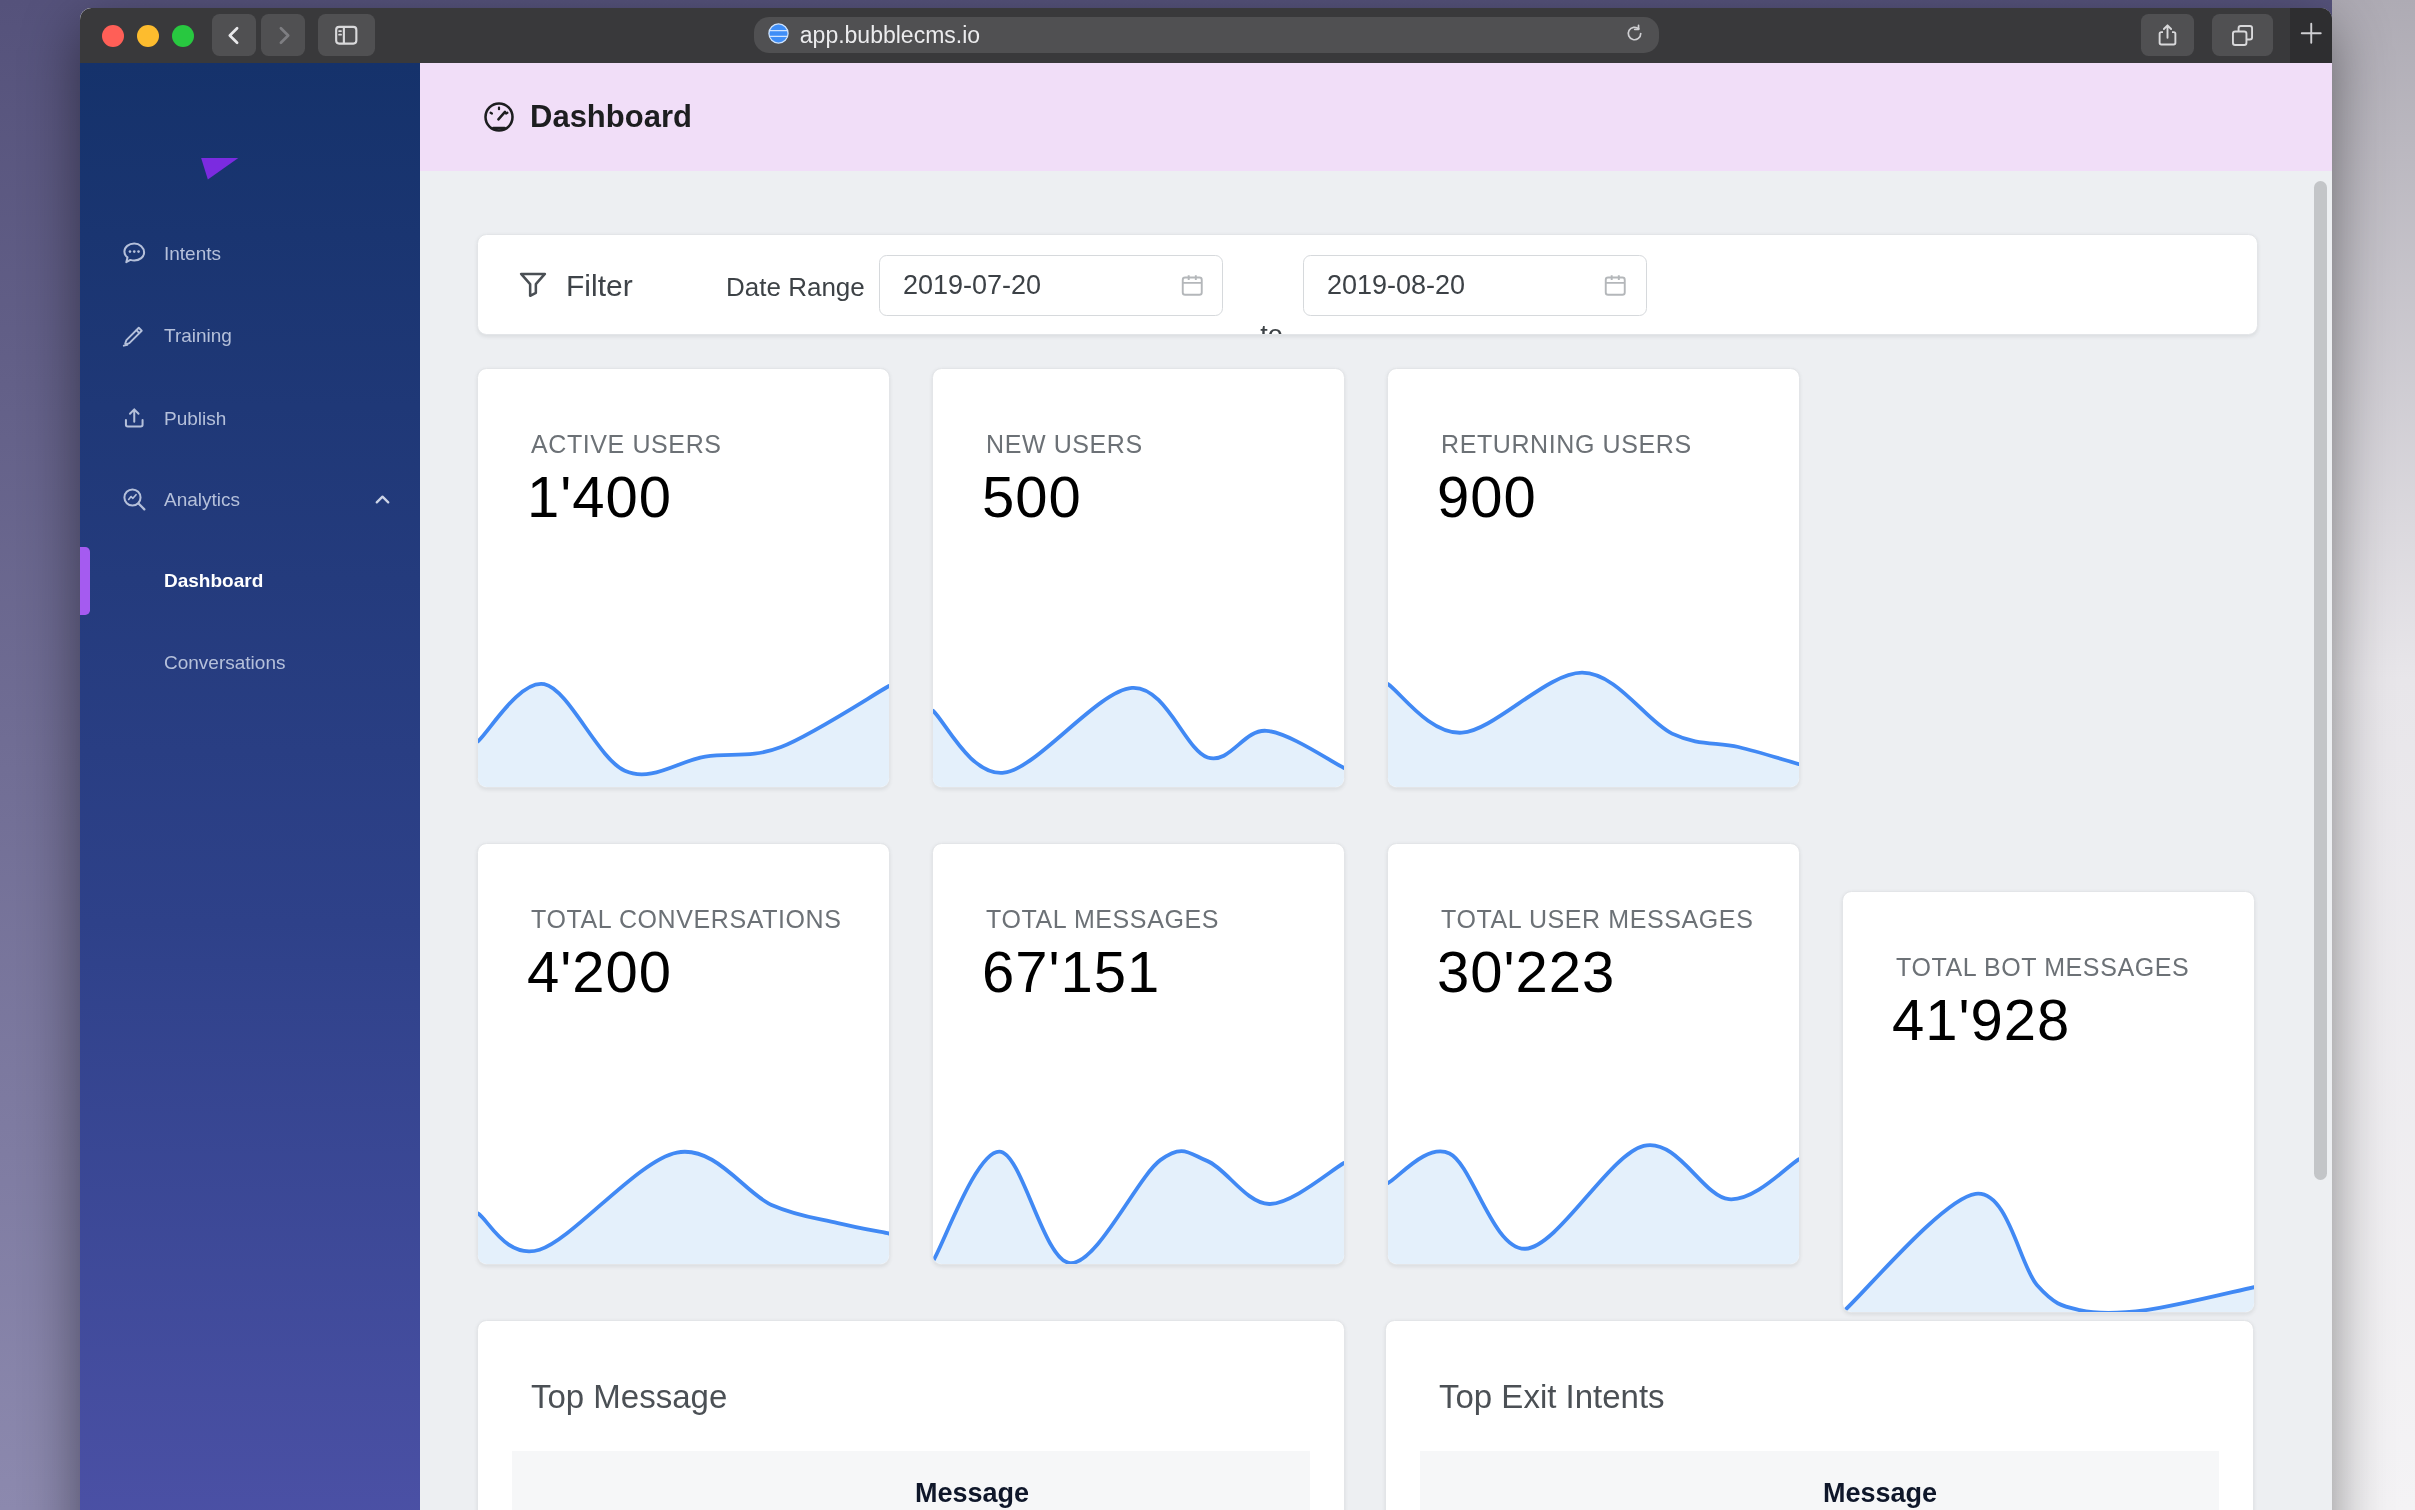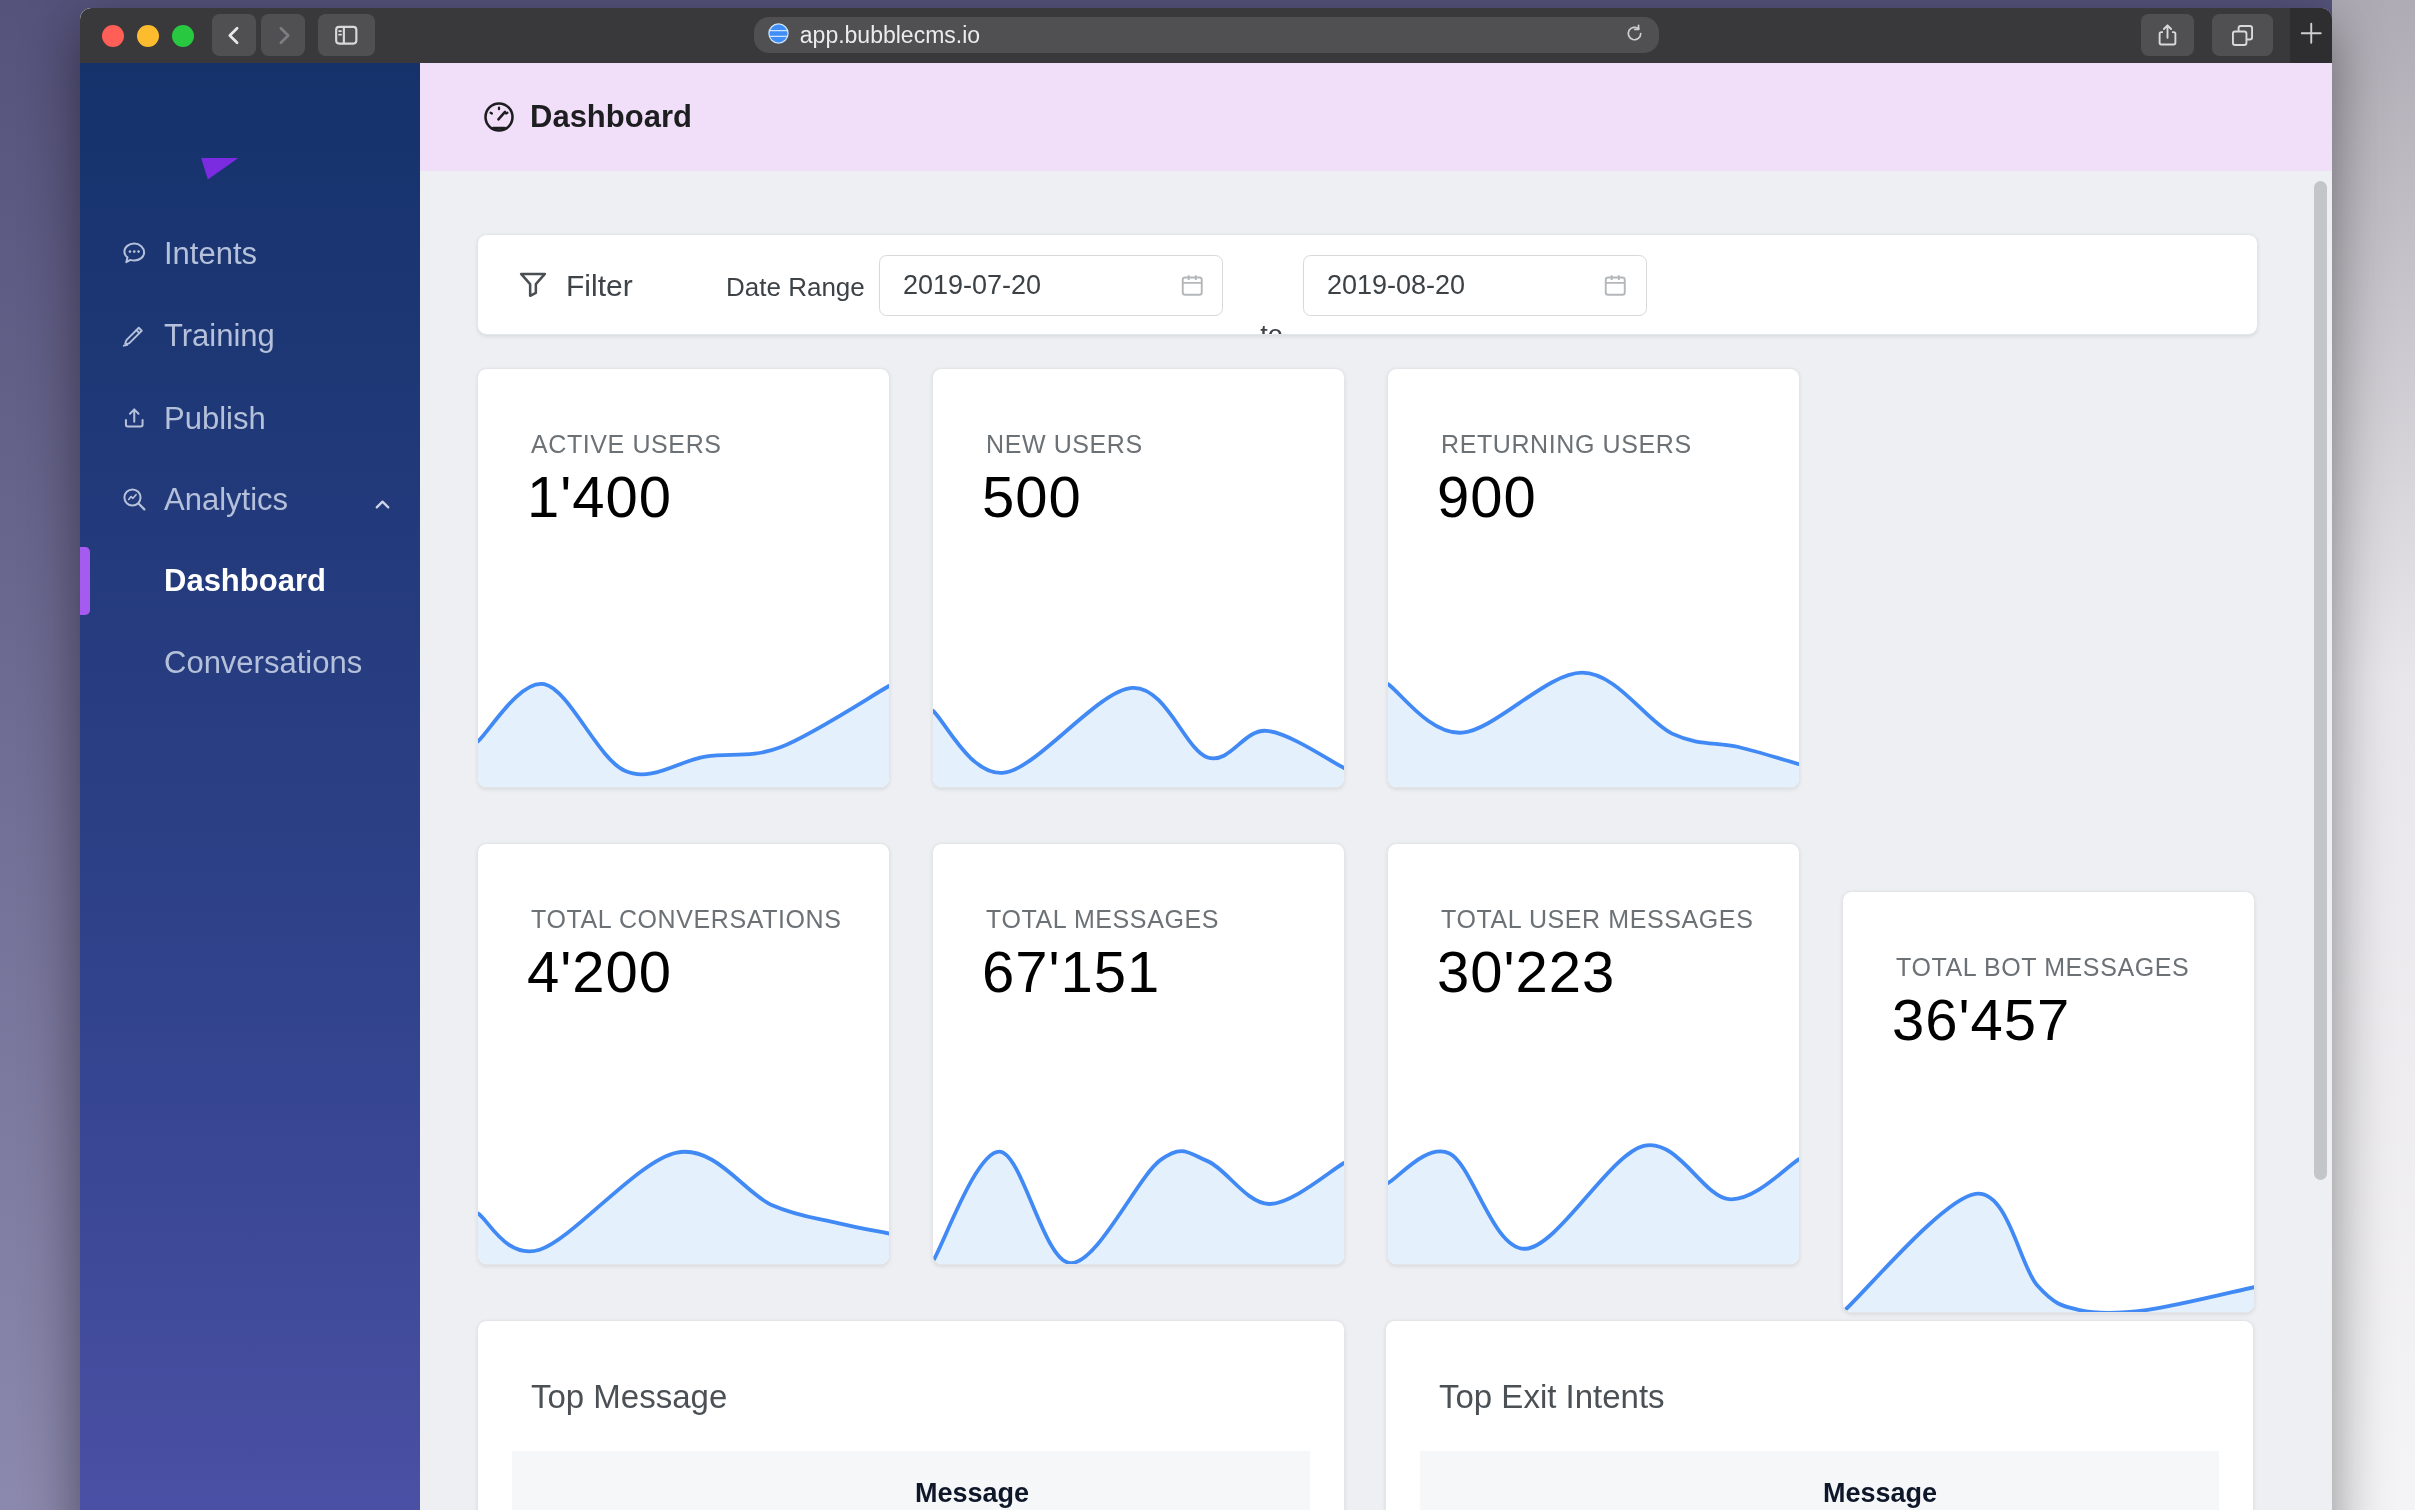"Intents" .nav-item { font-size: 31px -> 19px }
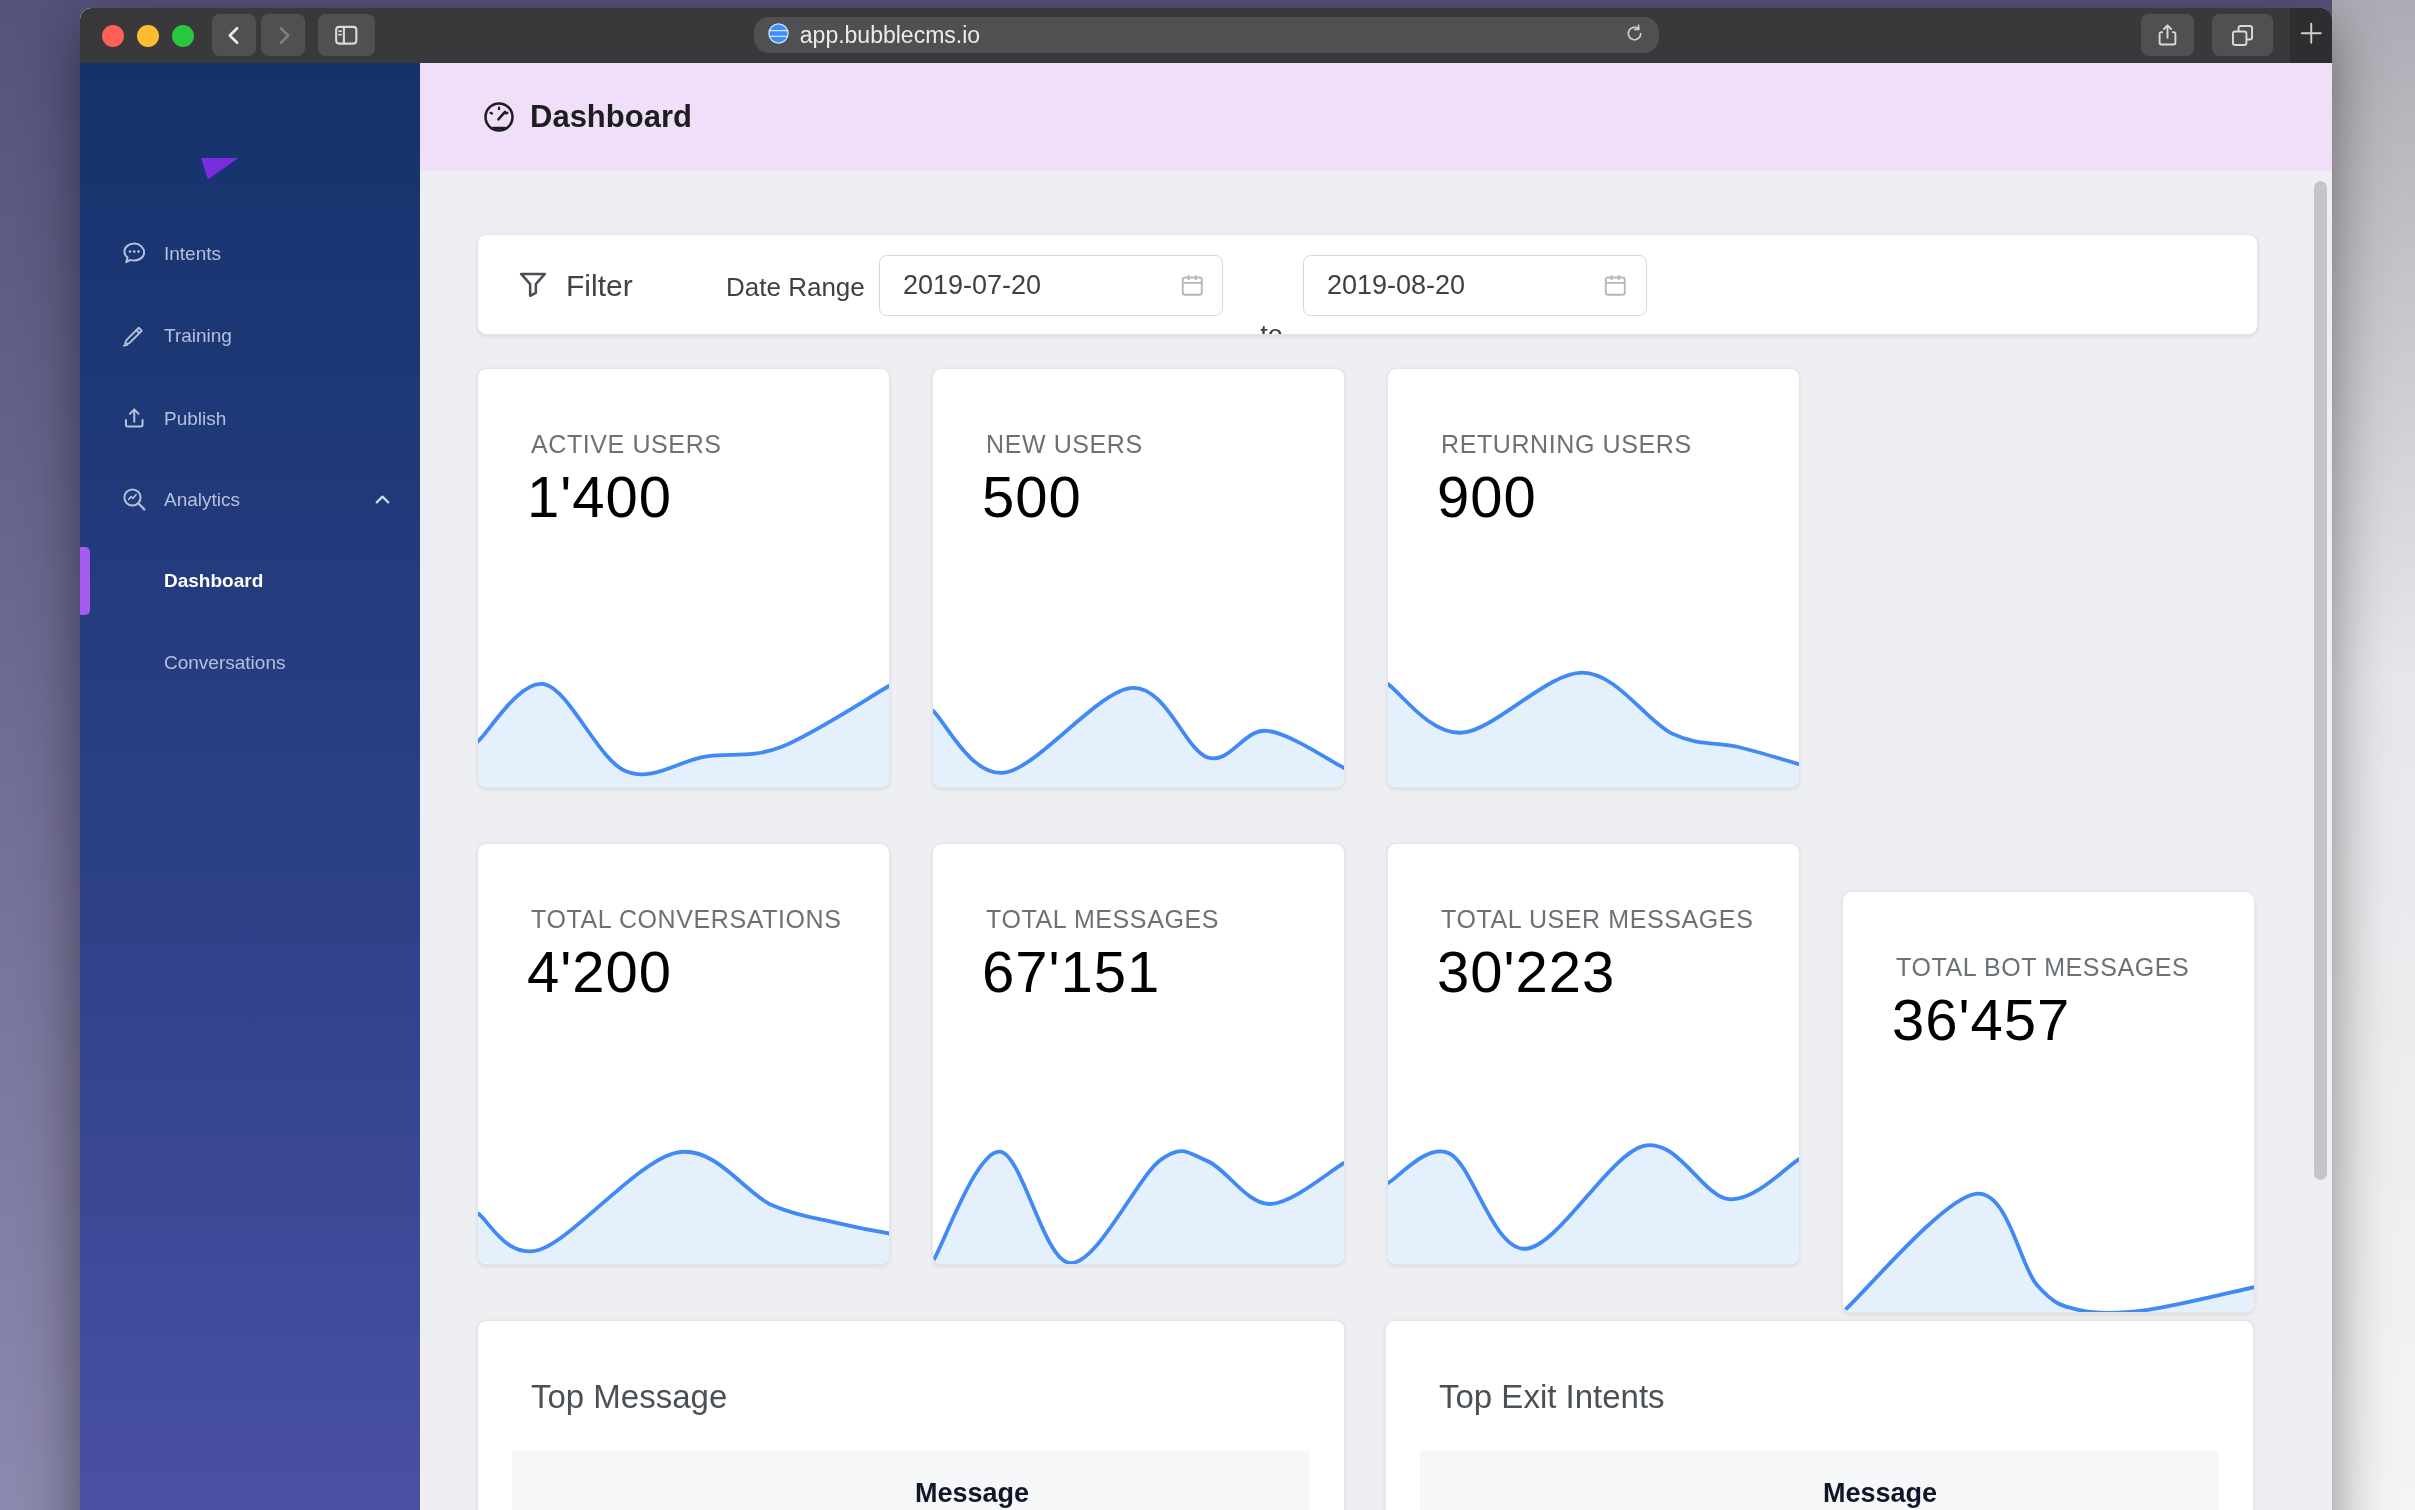"36'457" span.stat-value { text: 36'457 -> 41'928 }
